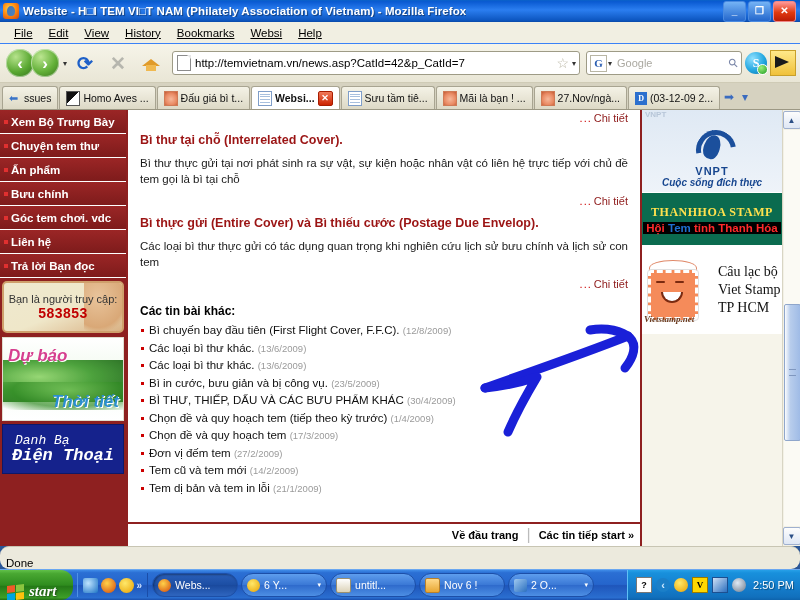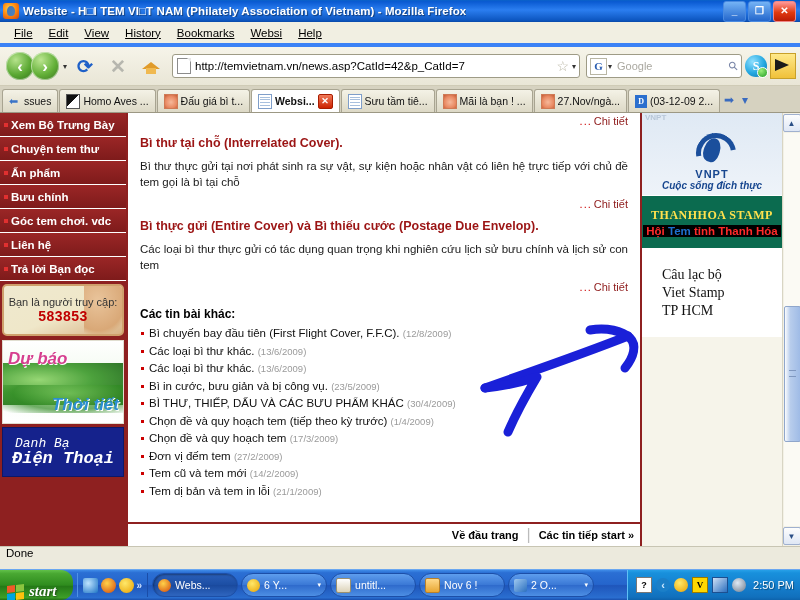"File" .menubar { border-bottom: 4px solid #3b82f6 -> 1px solid #3b82f6 }
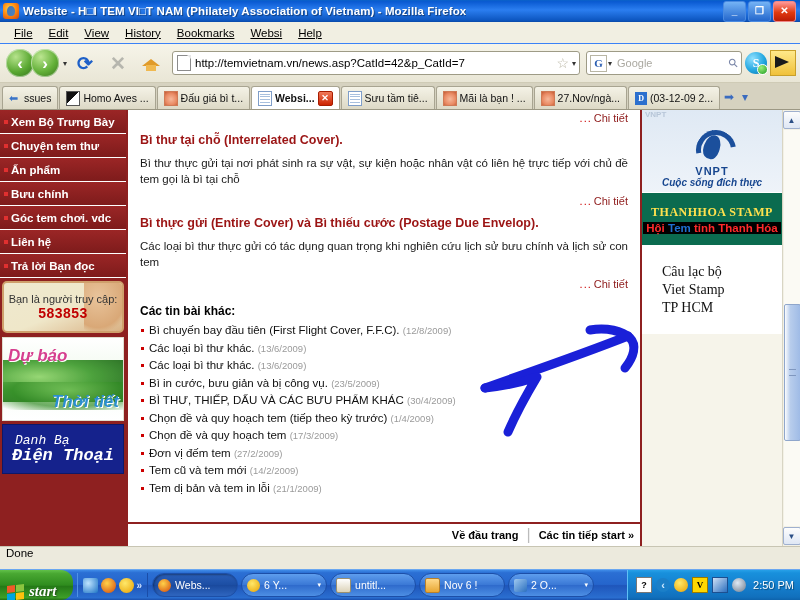"Vietstamp.net" div.vs-left { html: none -> <div> <div></div> <div></div> <div> <span></span> <span></span> <span></span> </div> <div>Vietstamp.net</div> </div> }
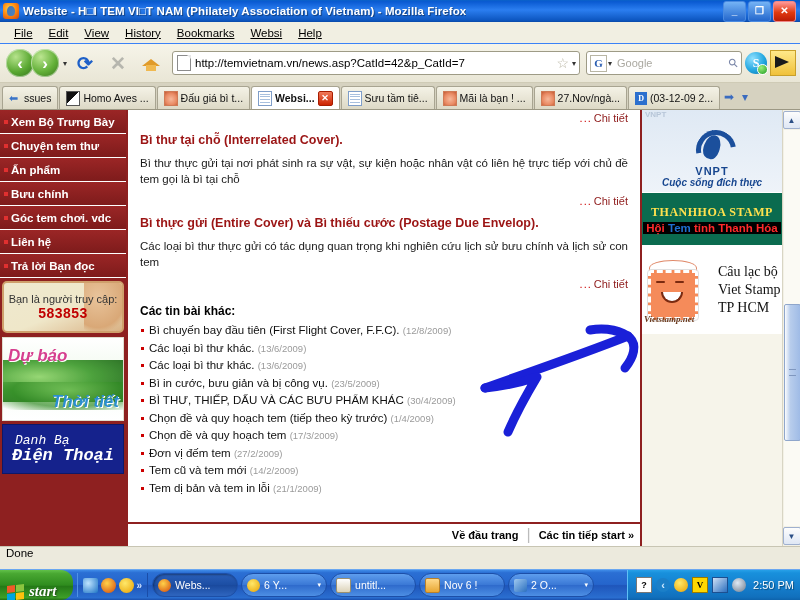"Done" .statusbar { align-items: flex-start -> flex-end; border-radius: none -> 9px }
